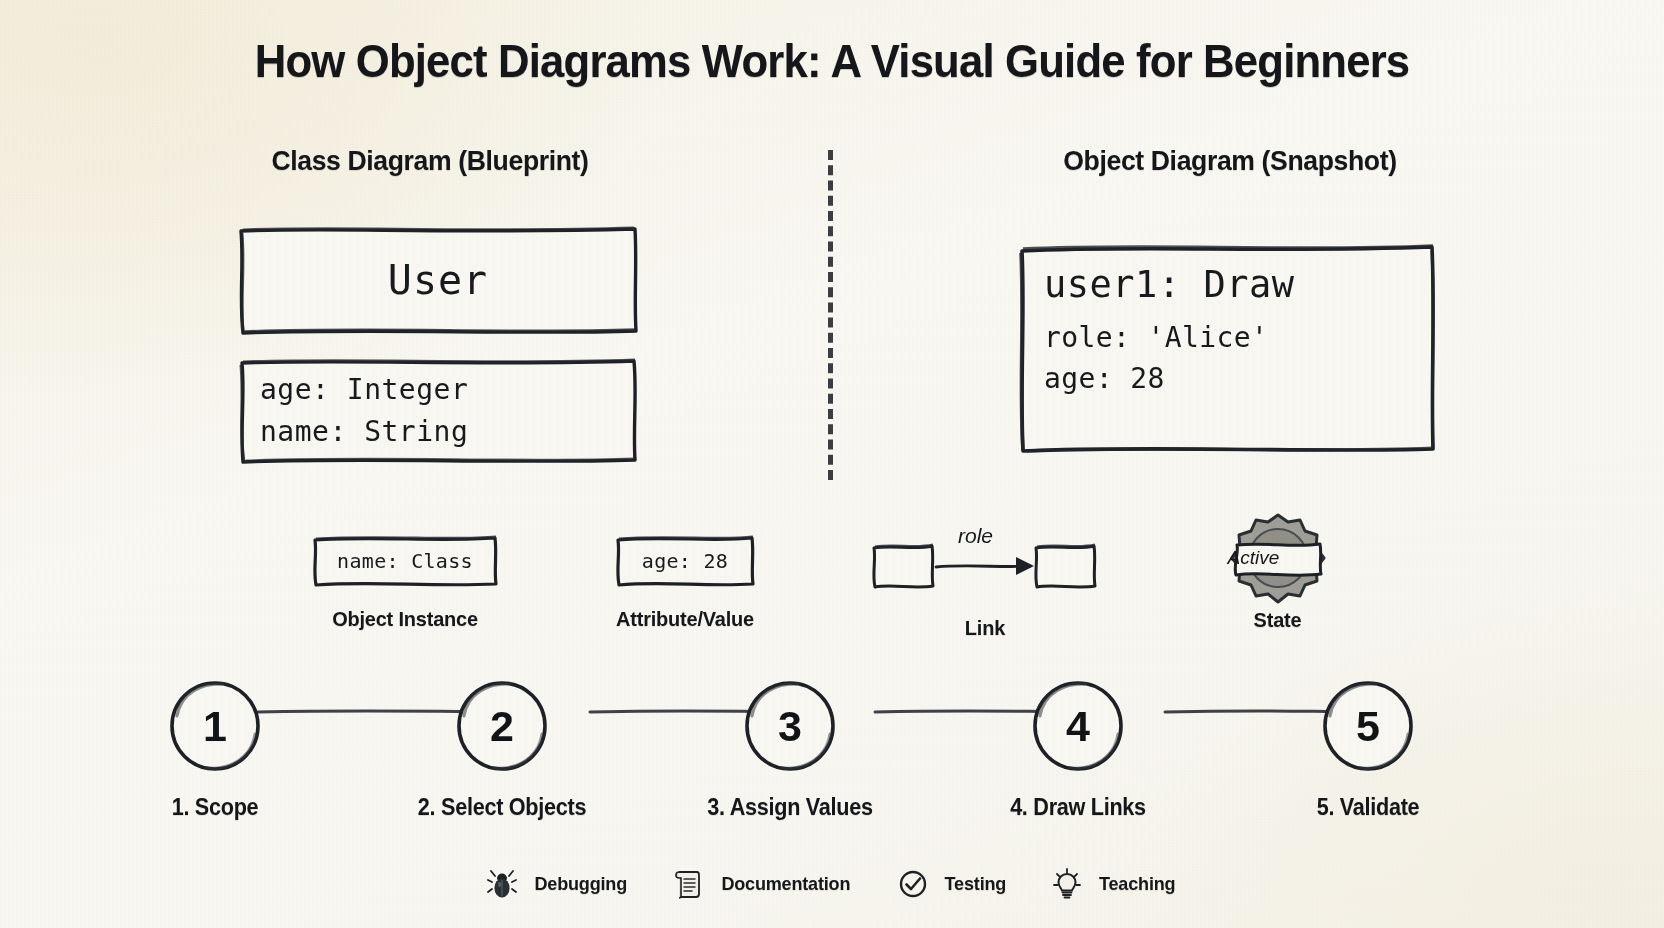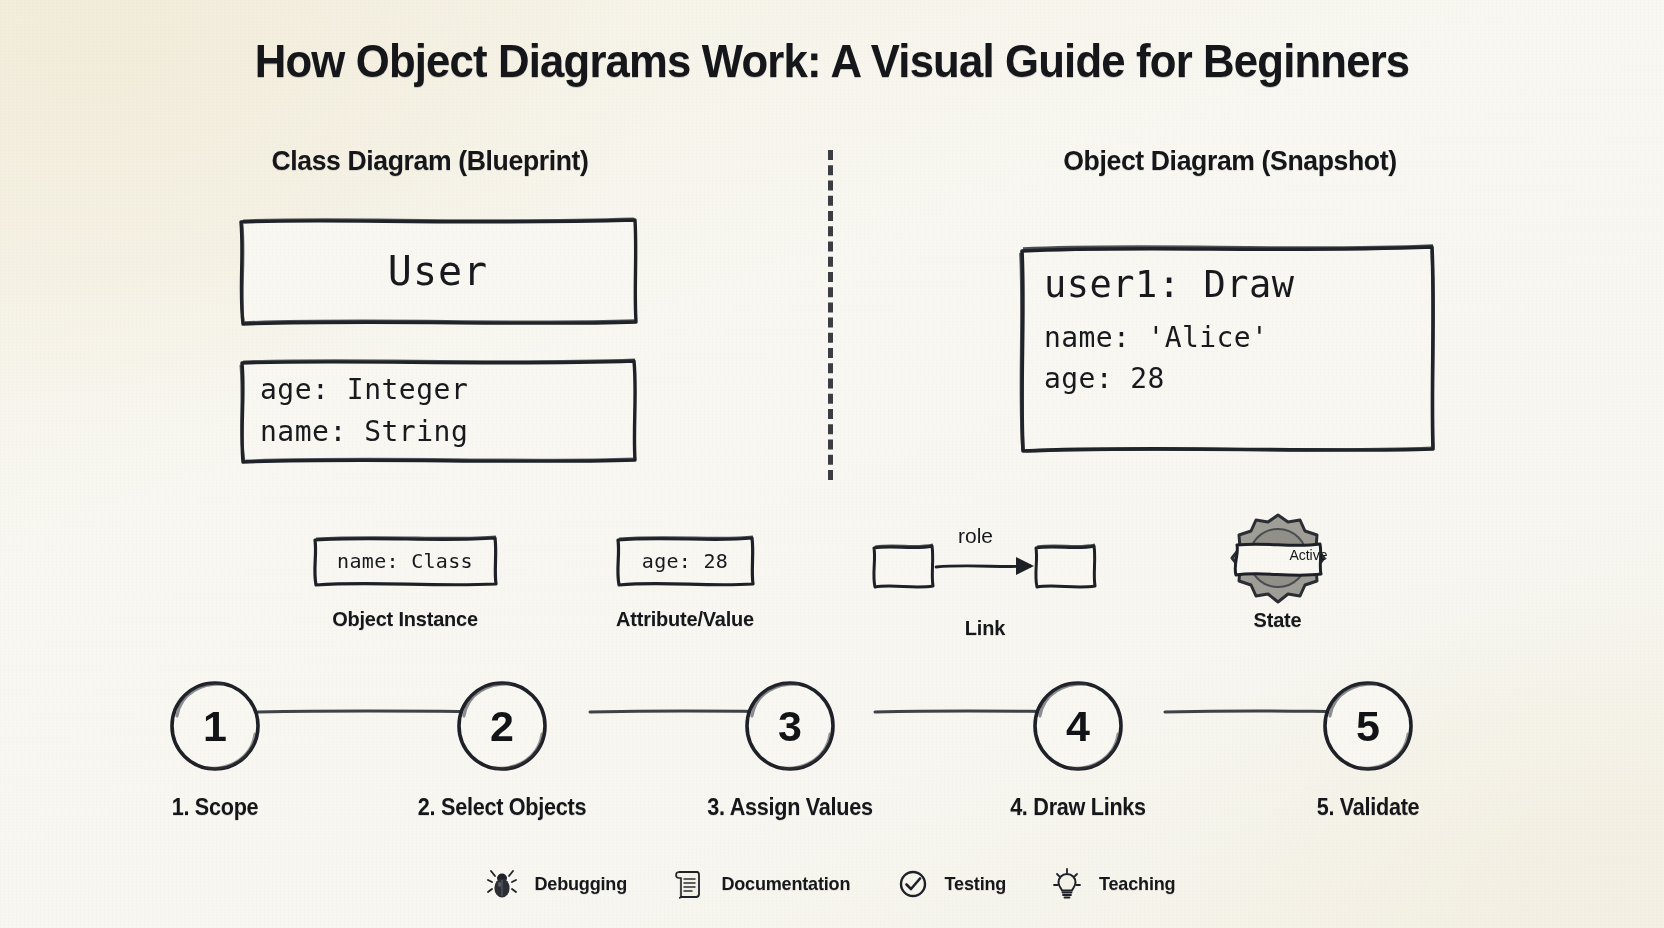"User" #box-class-name { top: 216px -> 225px }
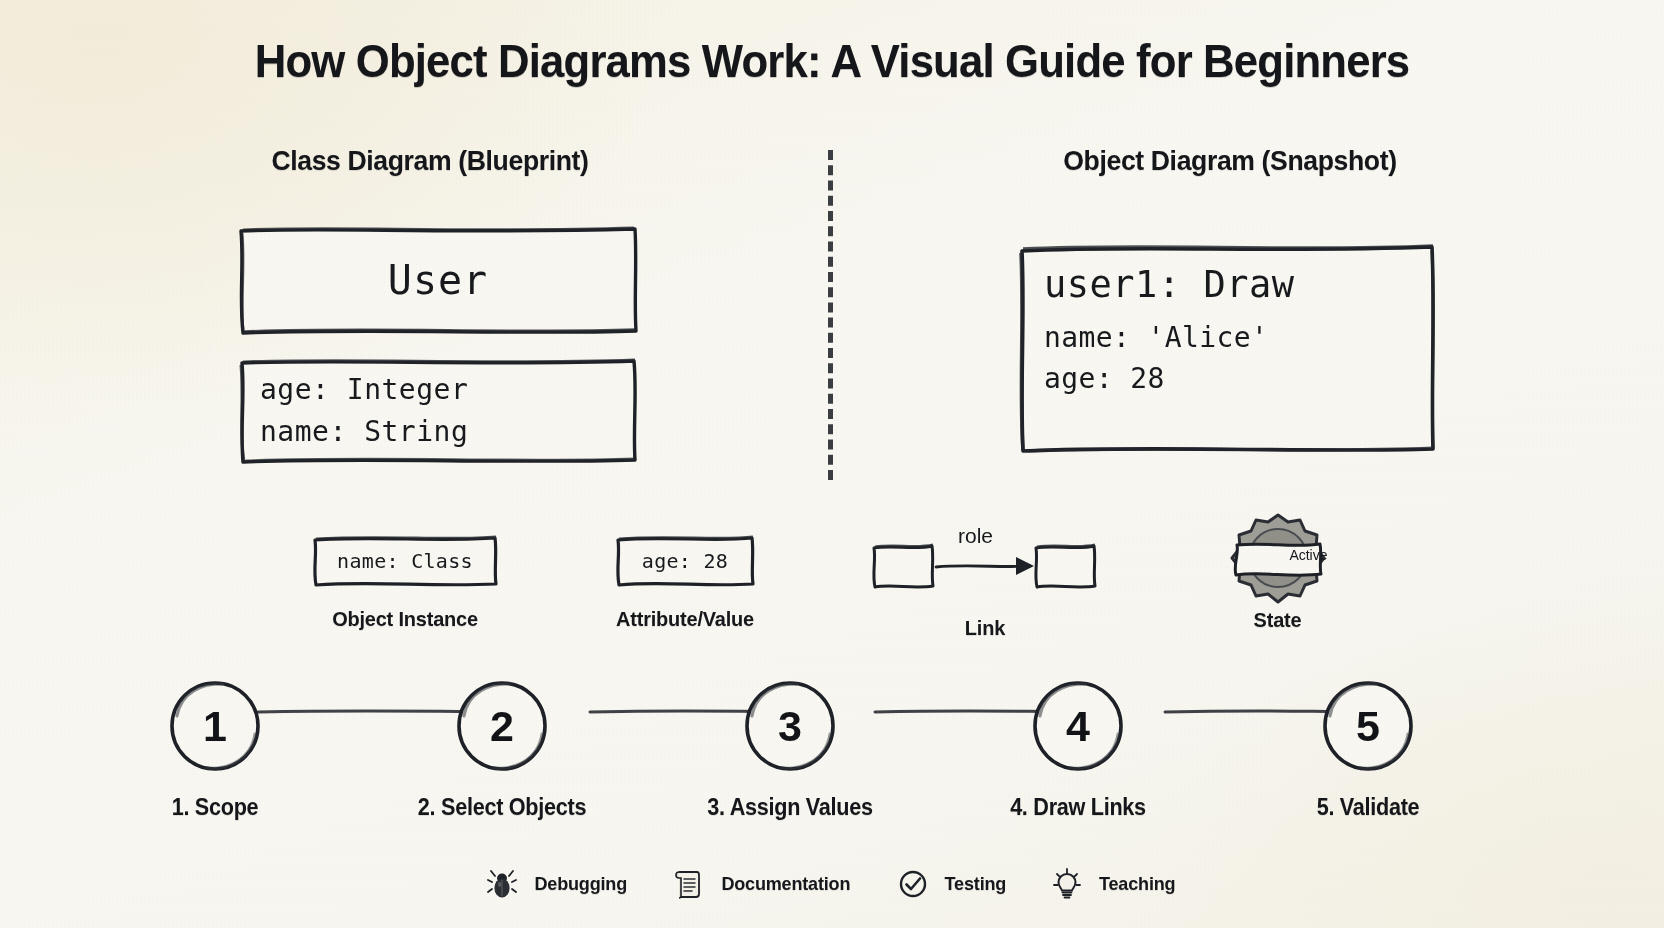"name: 'Alice'" div.mono { text: name -> role }
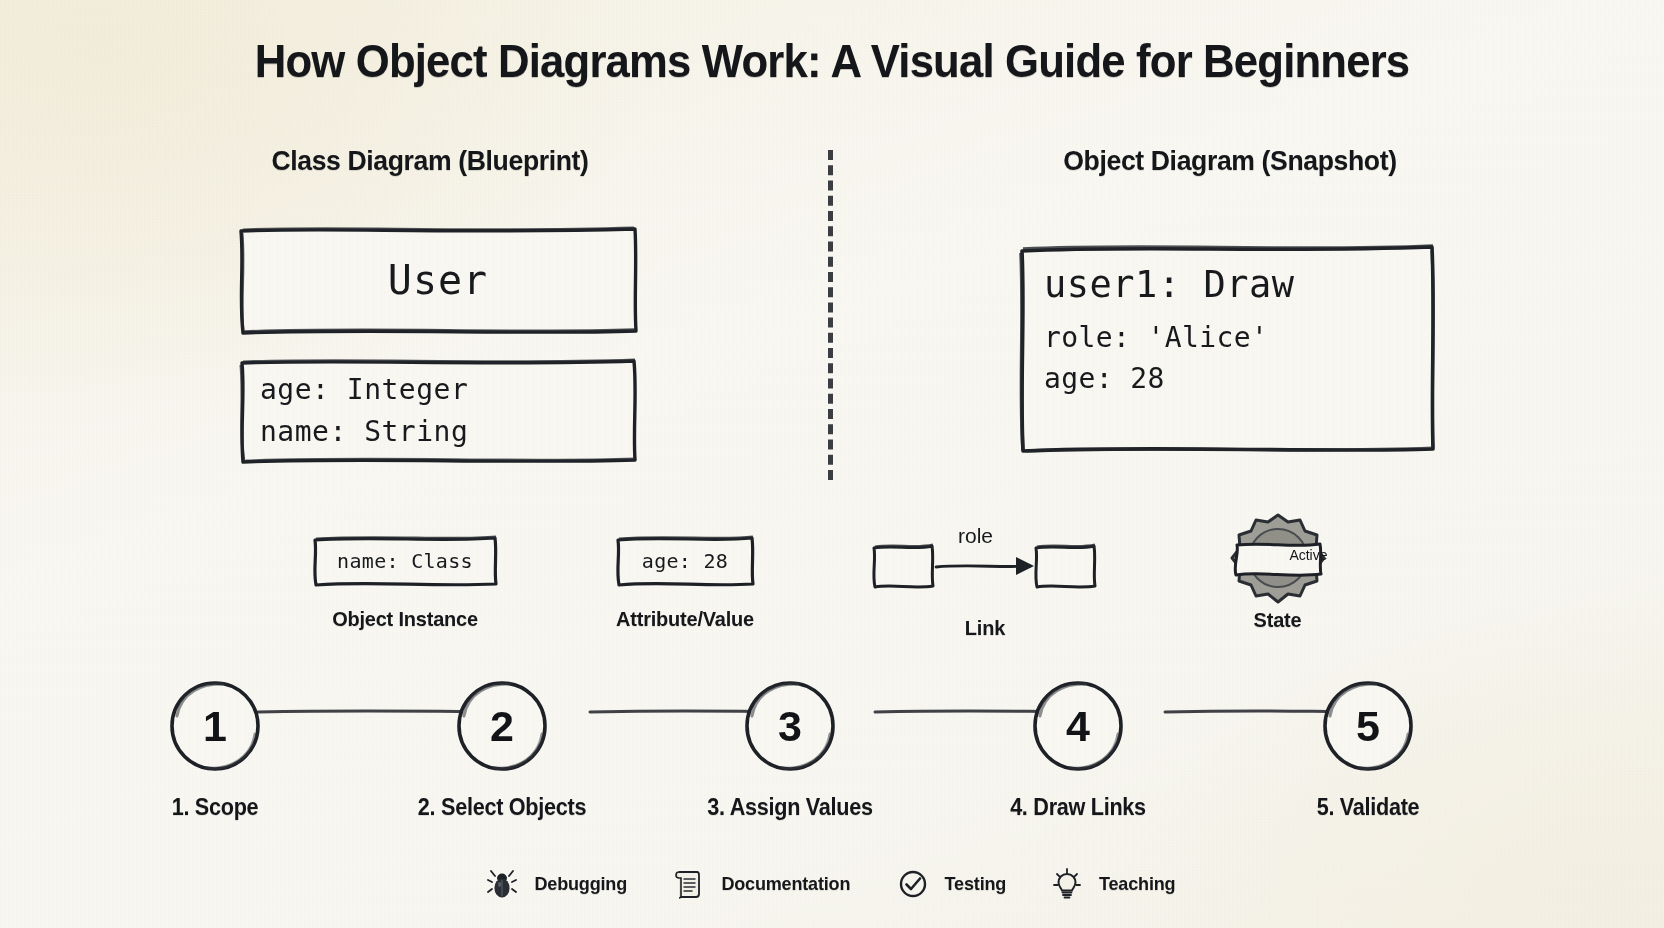"role" div.legend-art { font-style: none -> italic }
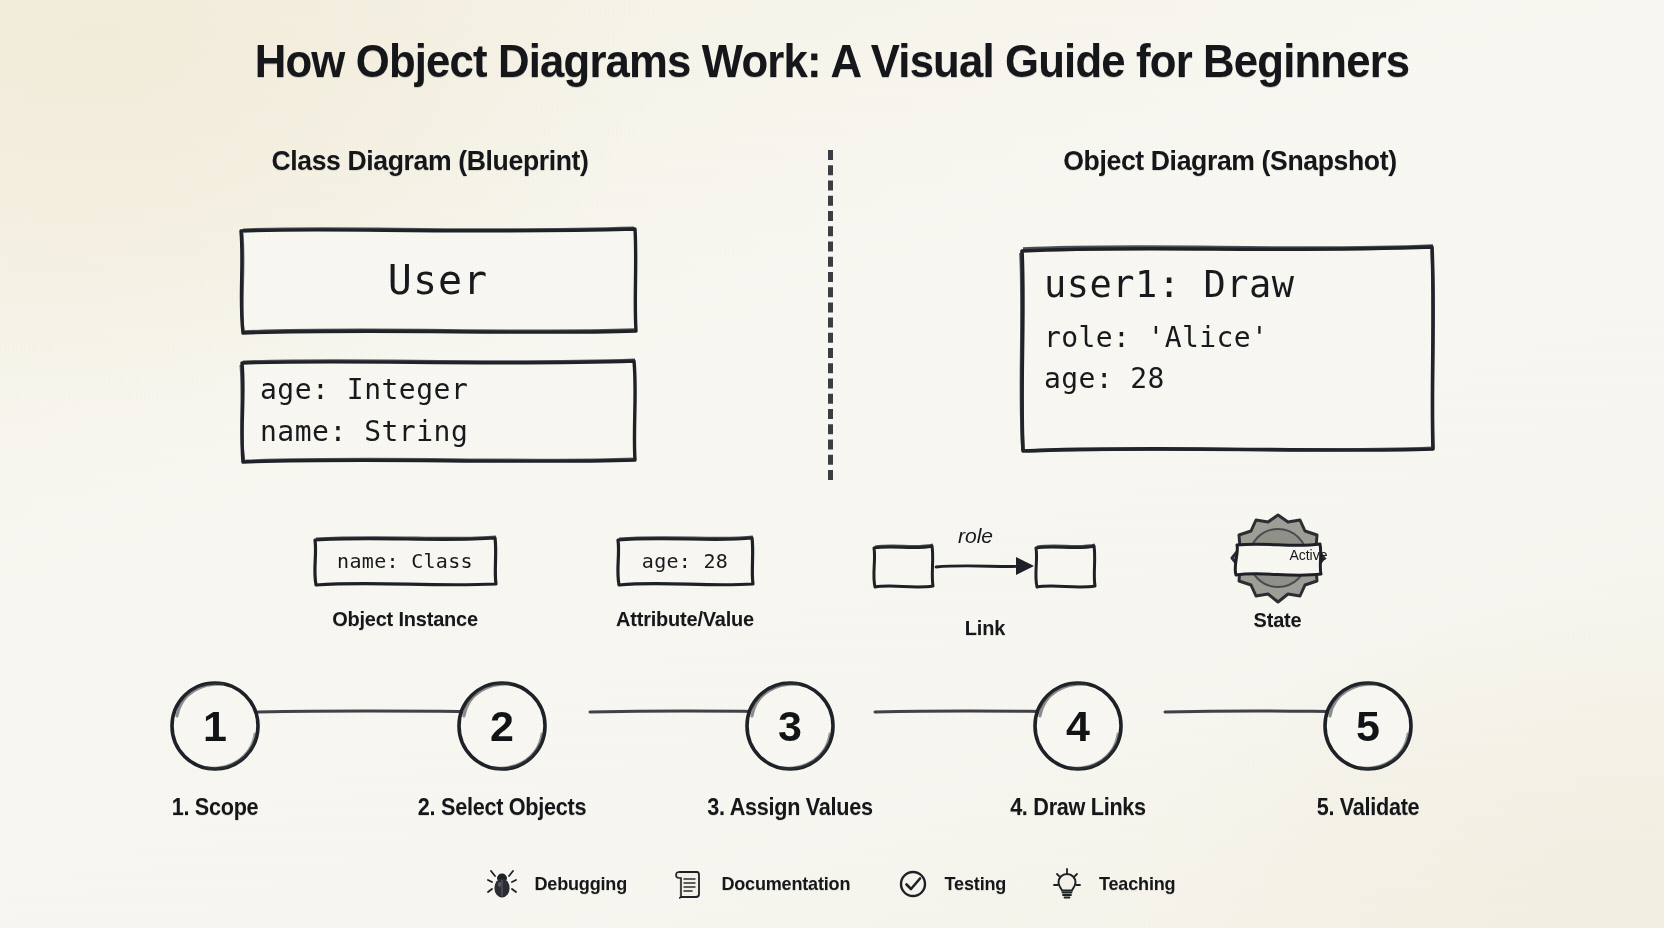"Active" .badge-text { font-size: 14px -> 19px; font-style: none -> italic; text-align: right -> left }
